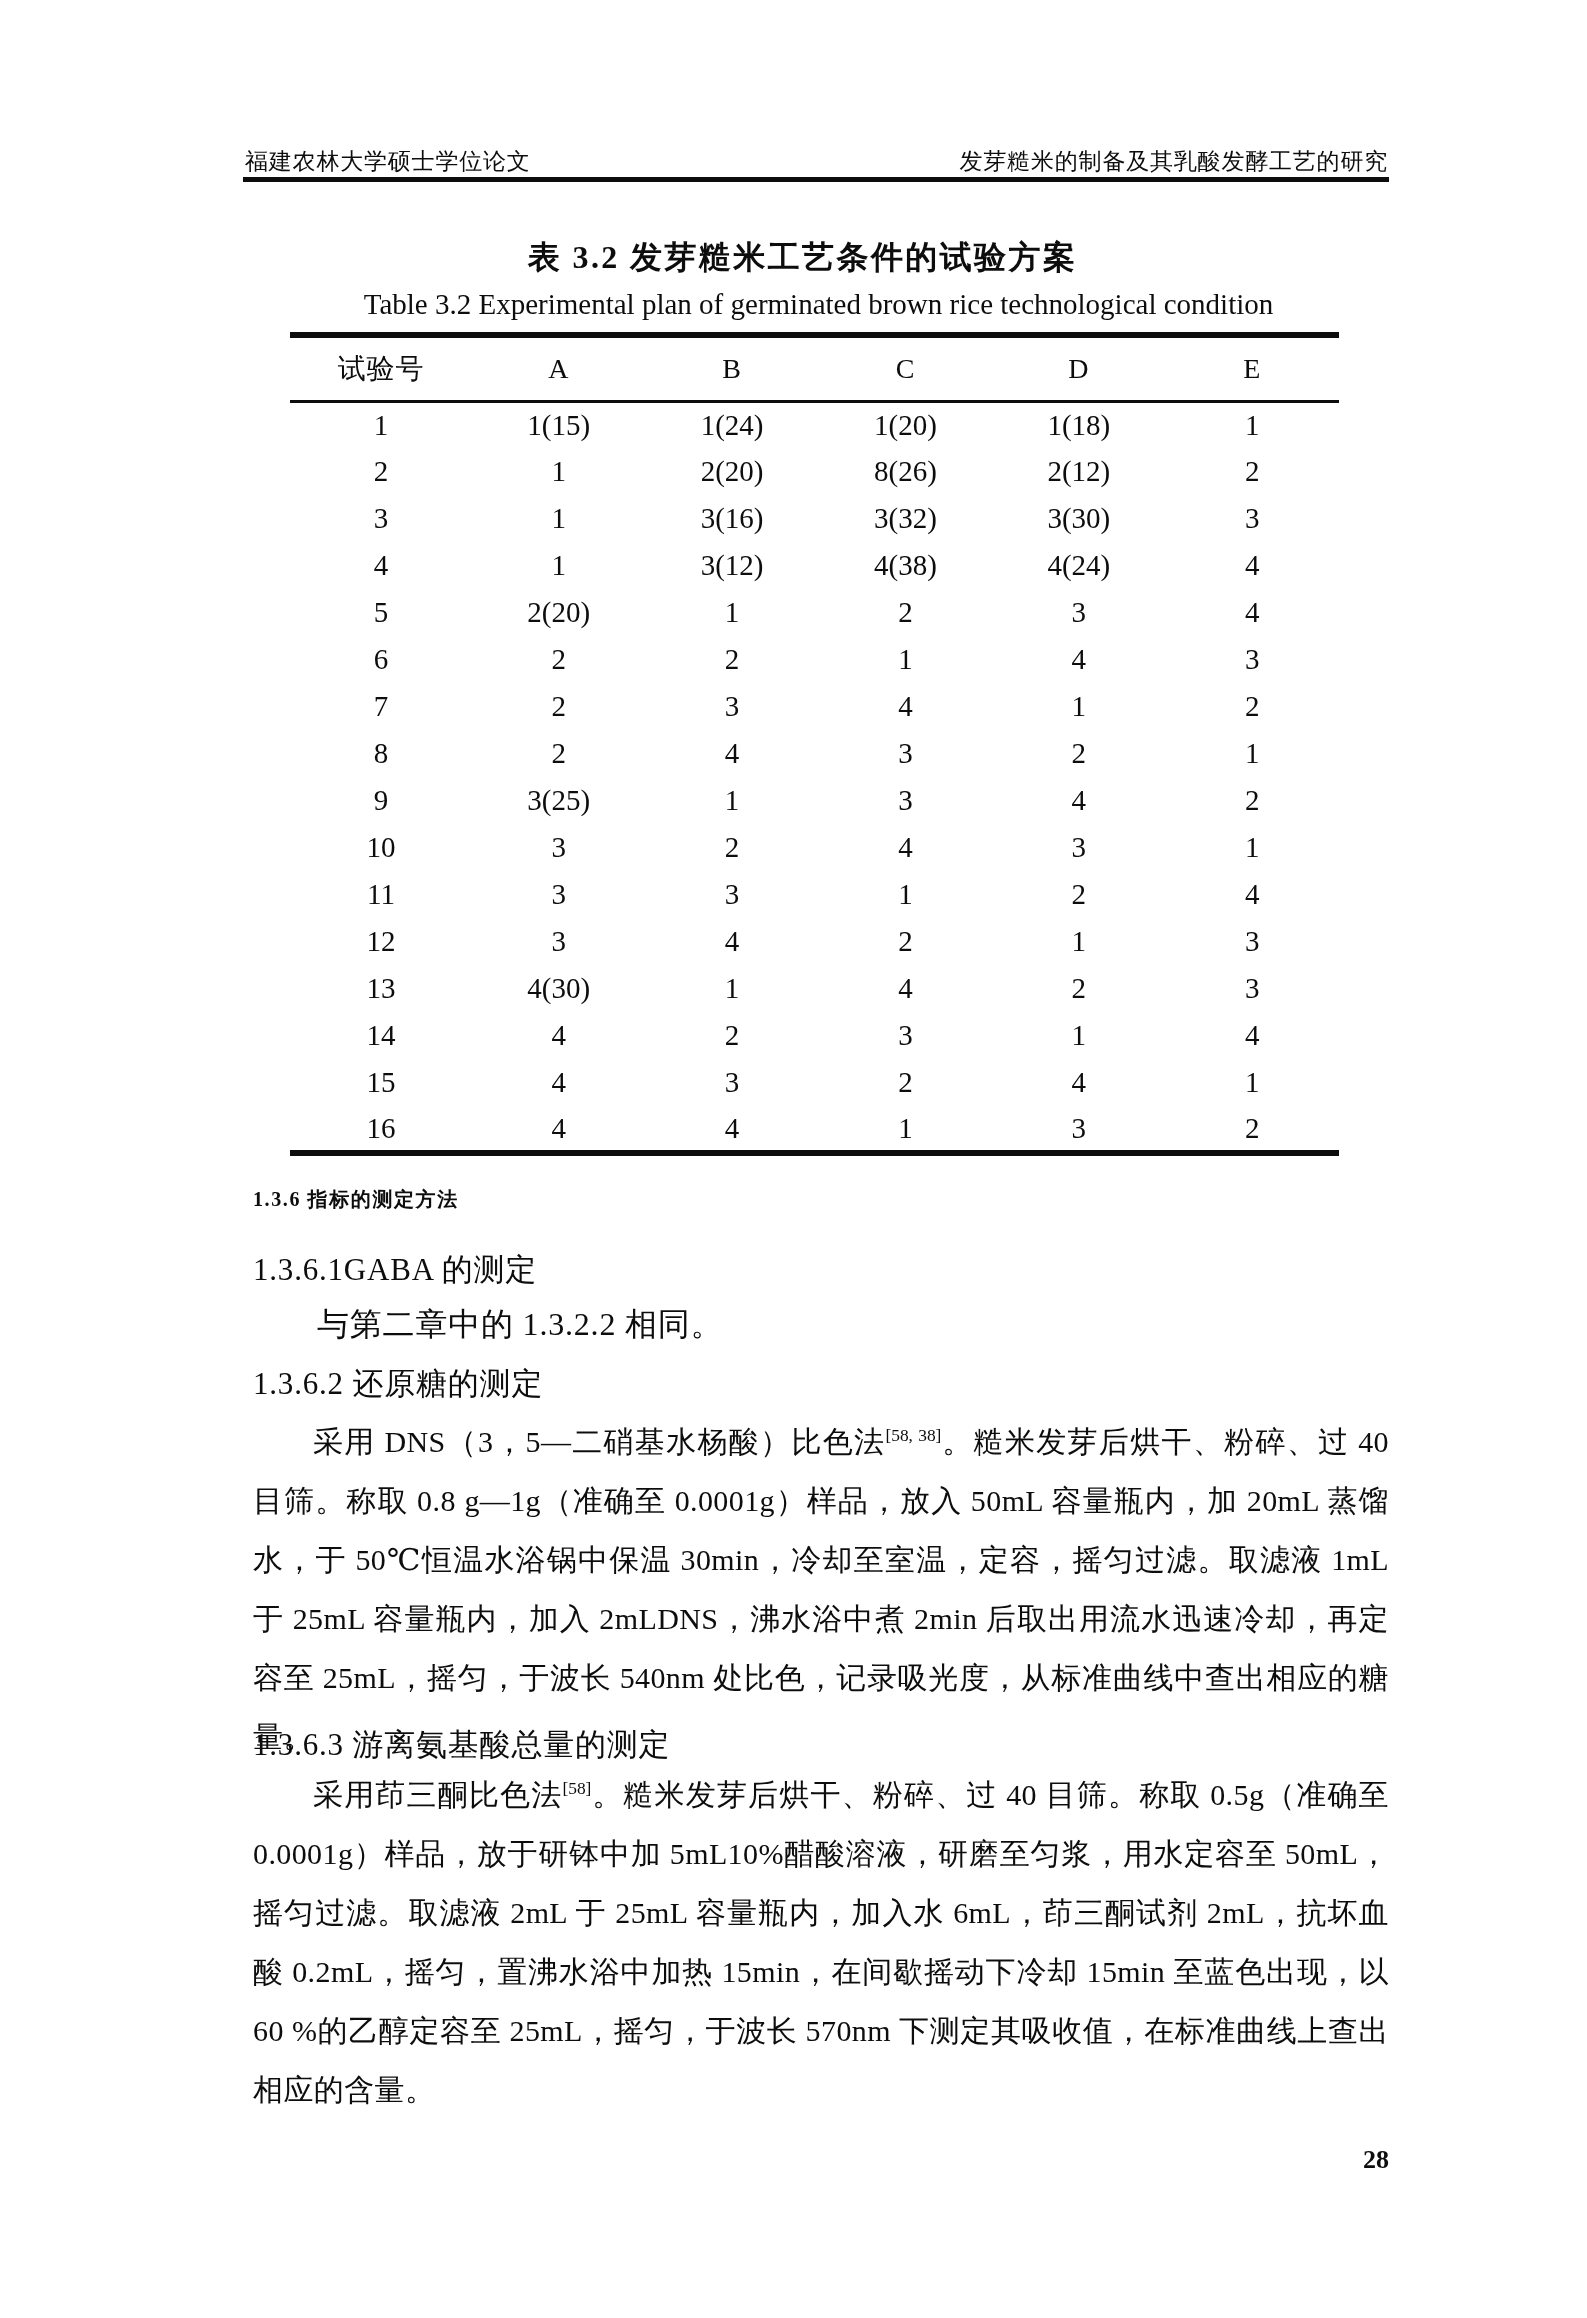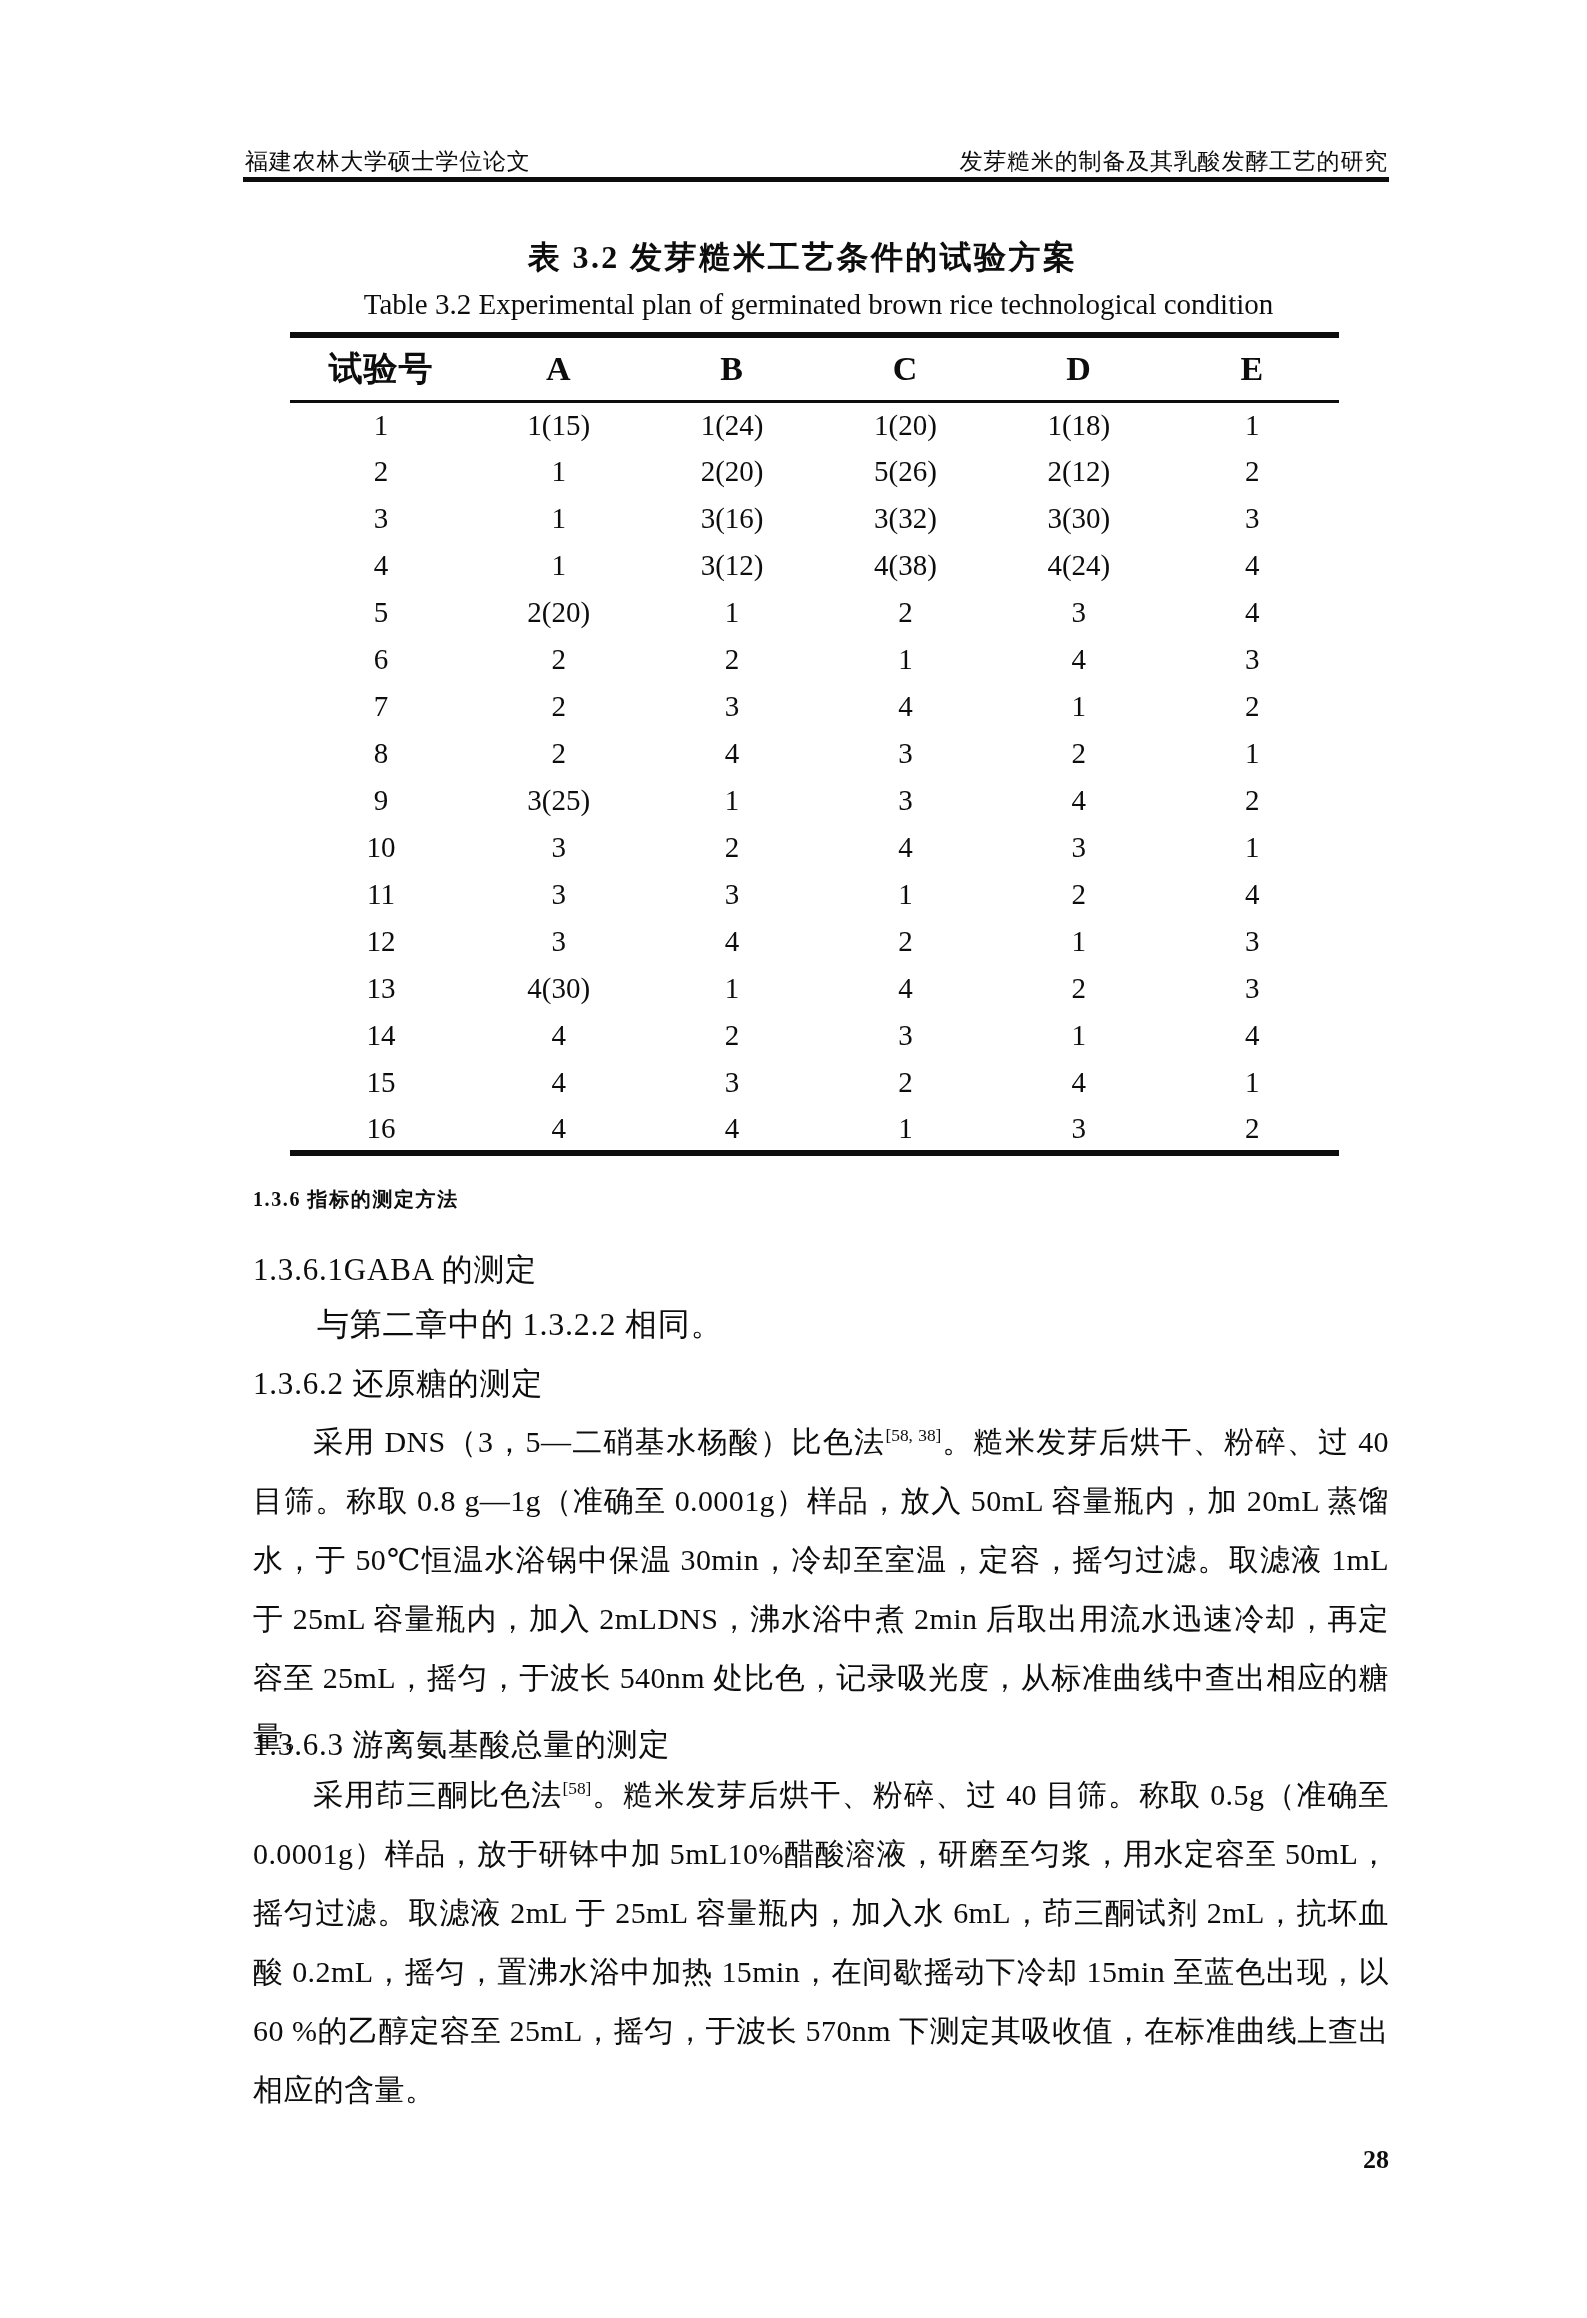"试验号" .exp-table th { font-size: 34px -> 28px; font-weight: bold -> normal }
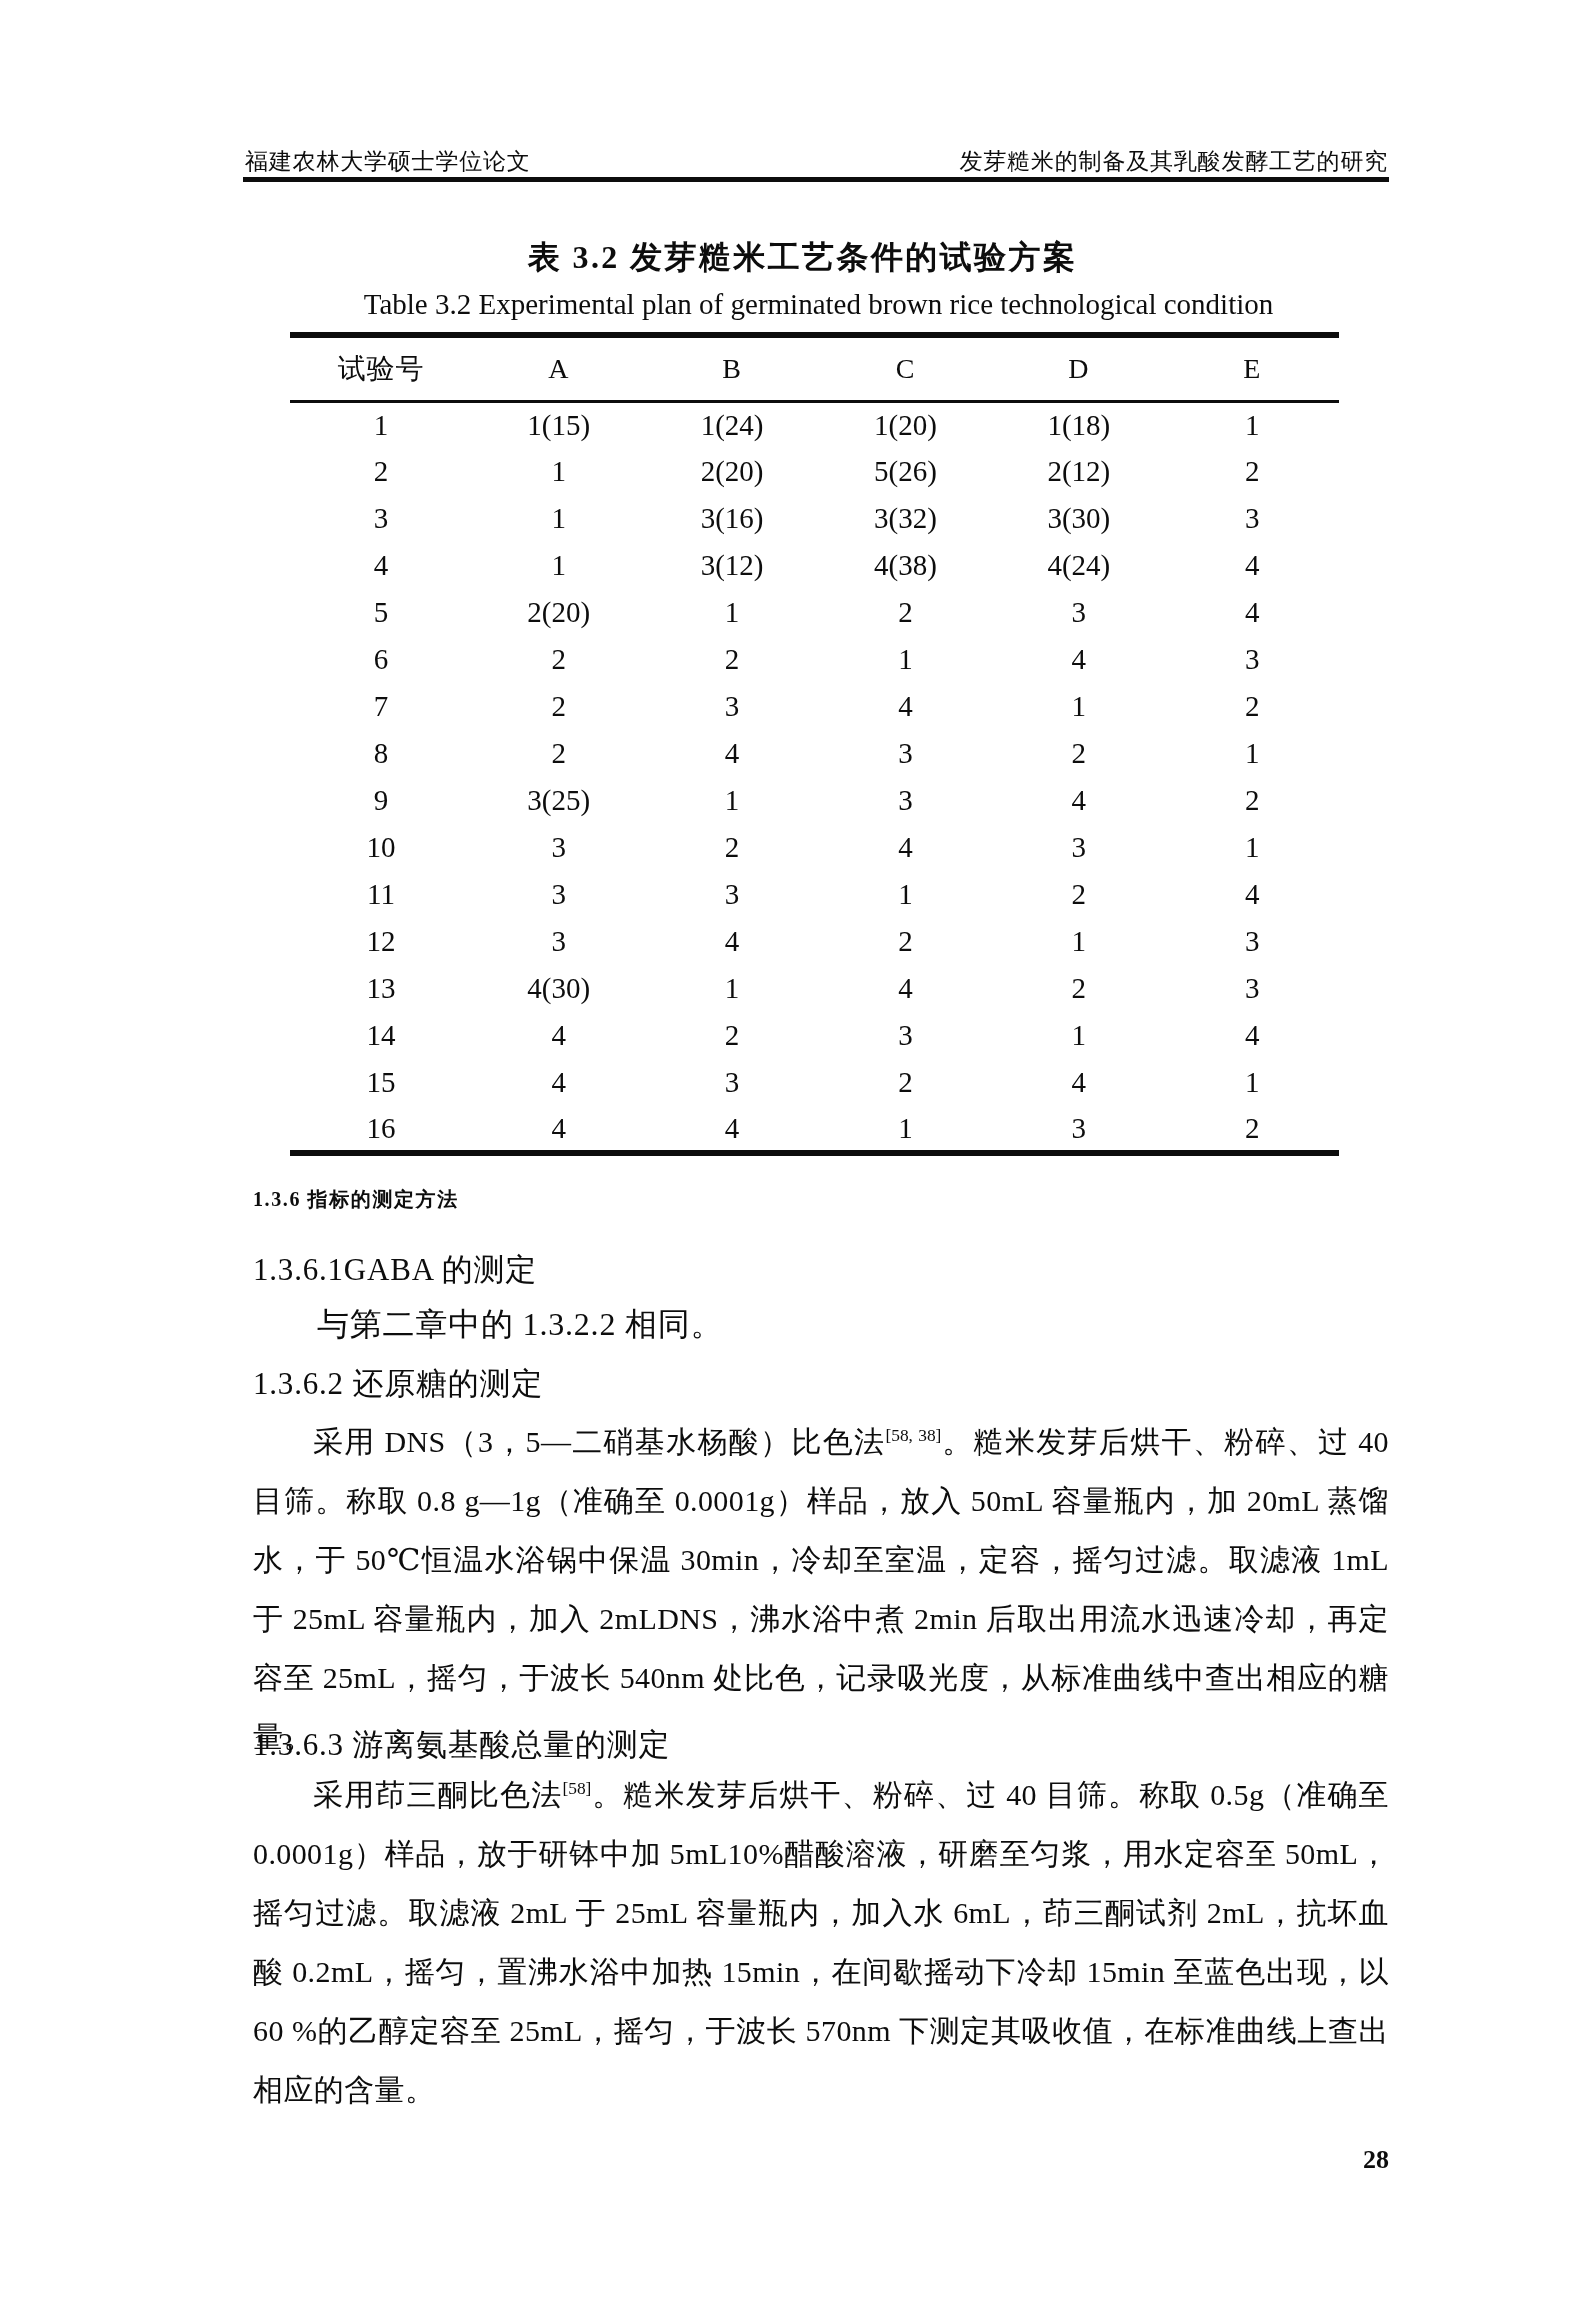"5(26)" td { text: 5 -> 8 }
